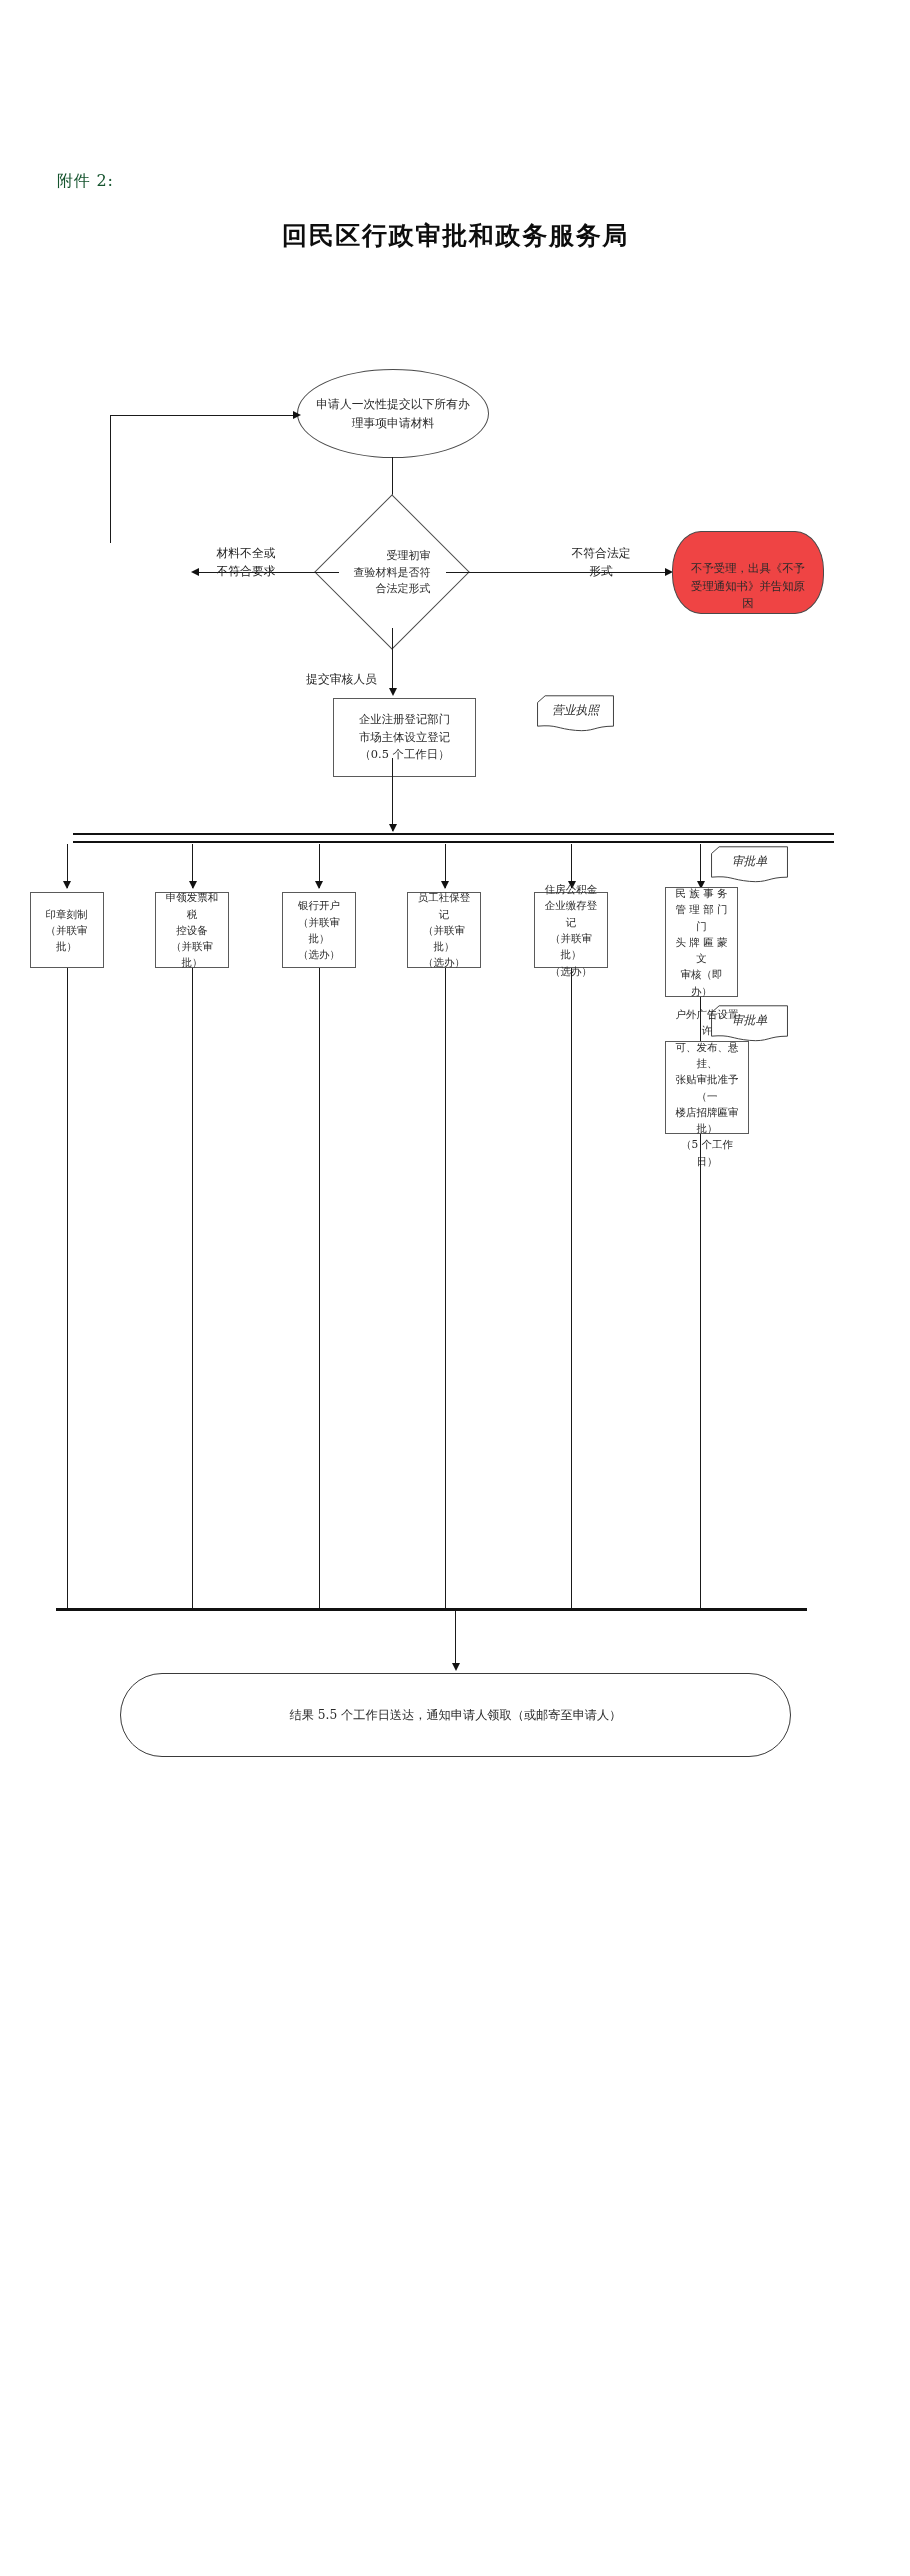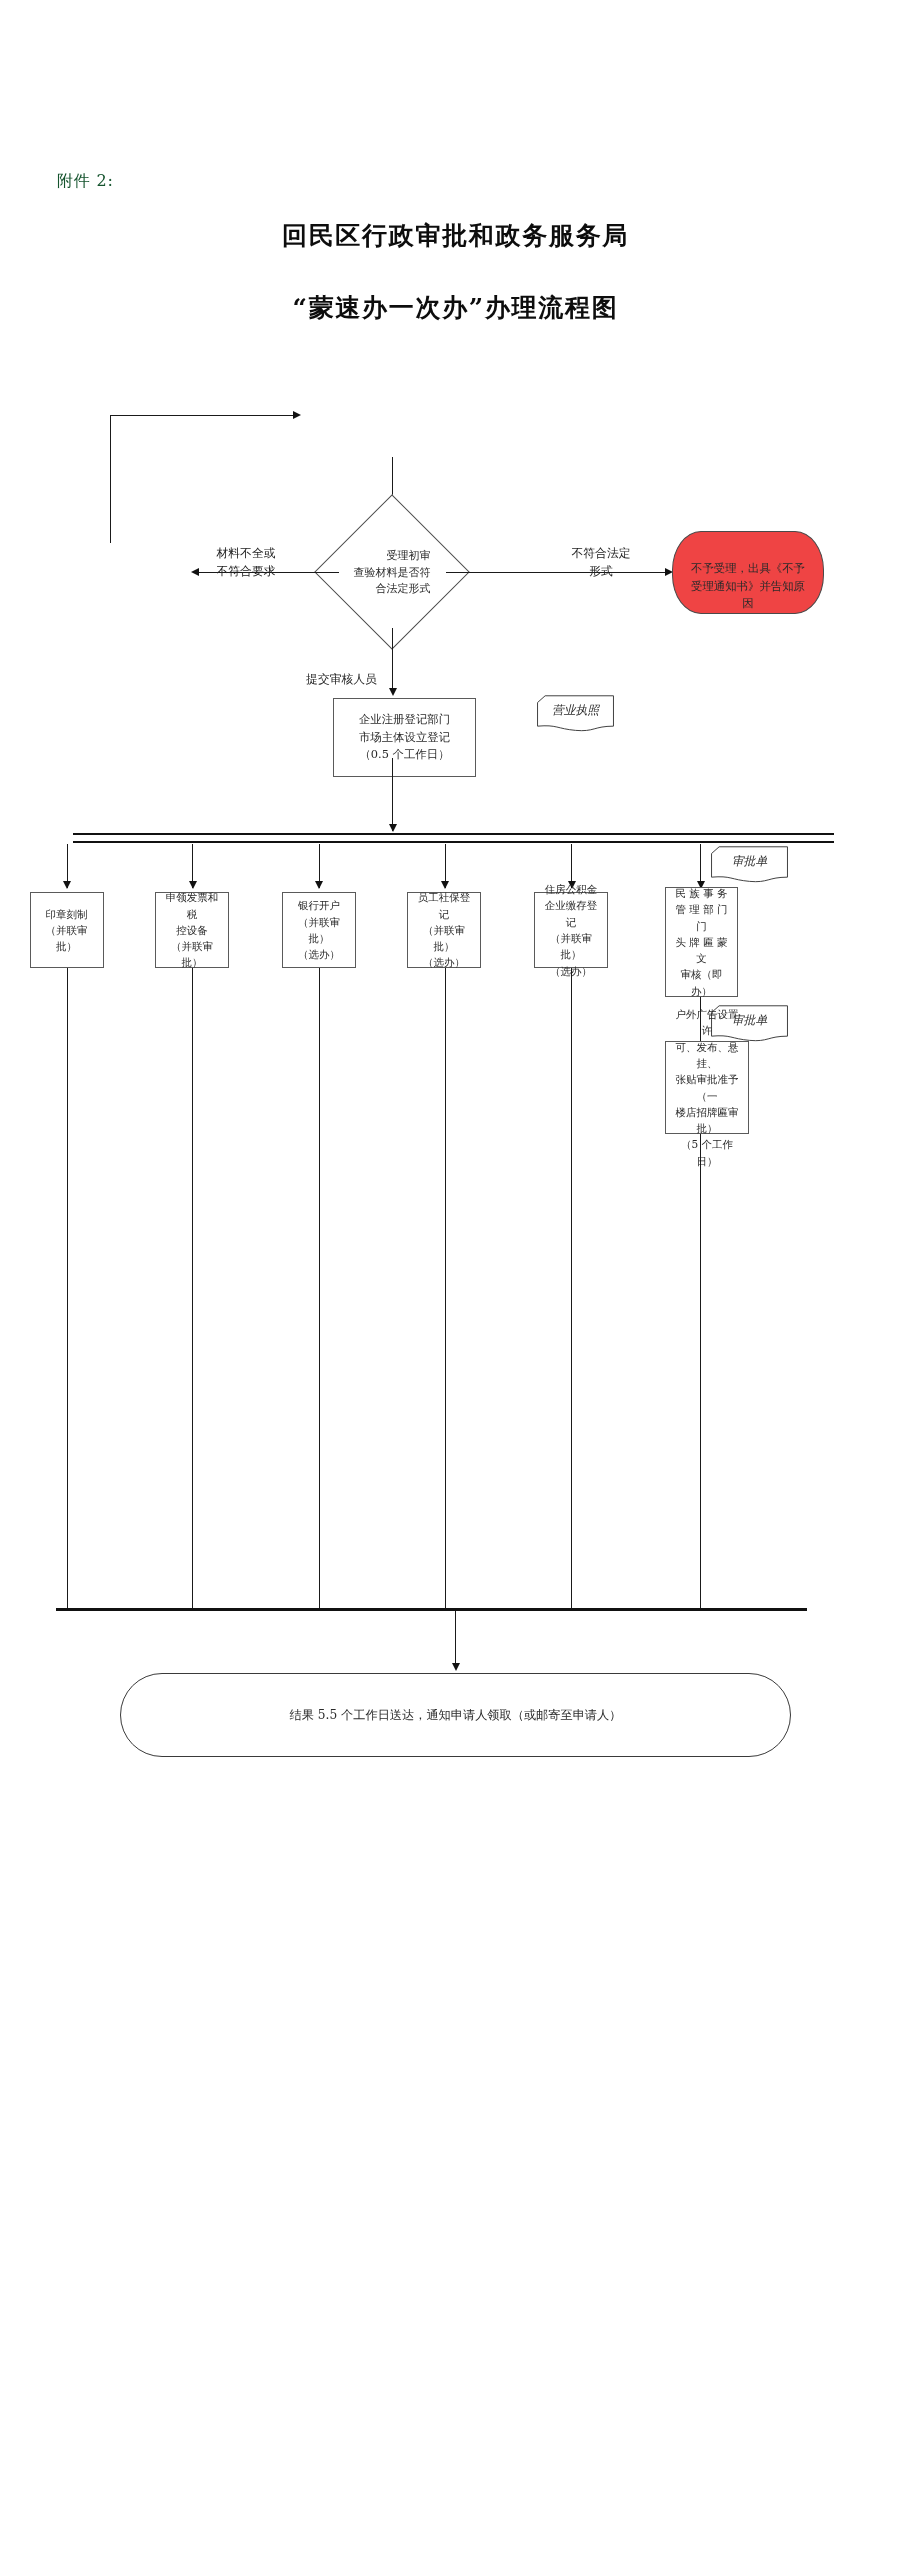"“蒙速办一次办”办理流程图" div.title-sub { html: <div>“蒙速办一次办”办理流程图</div> -> none }
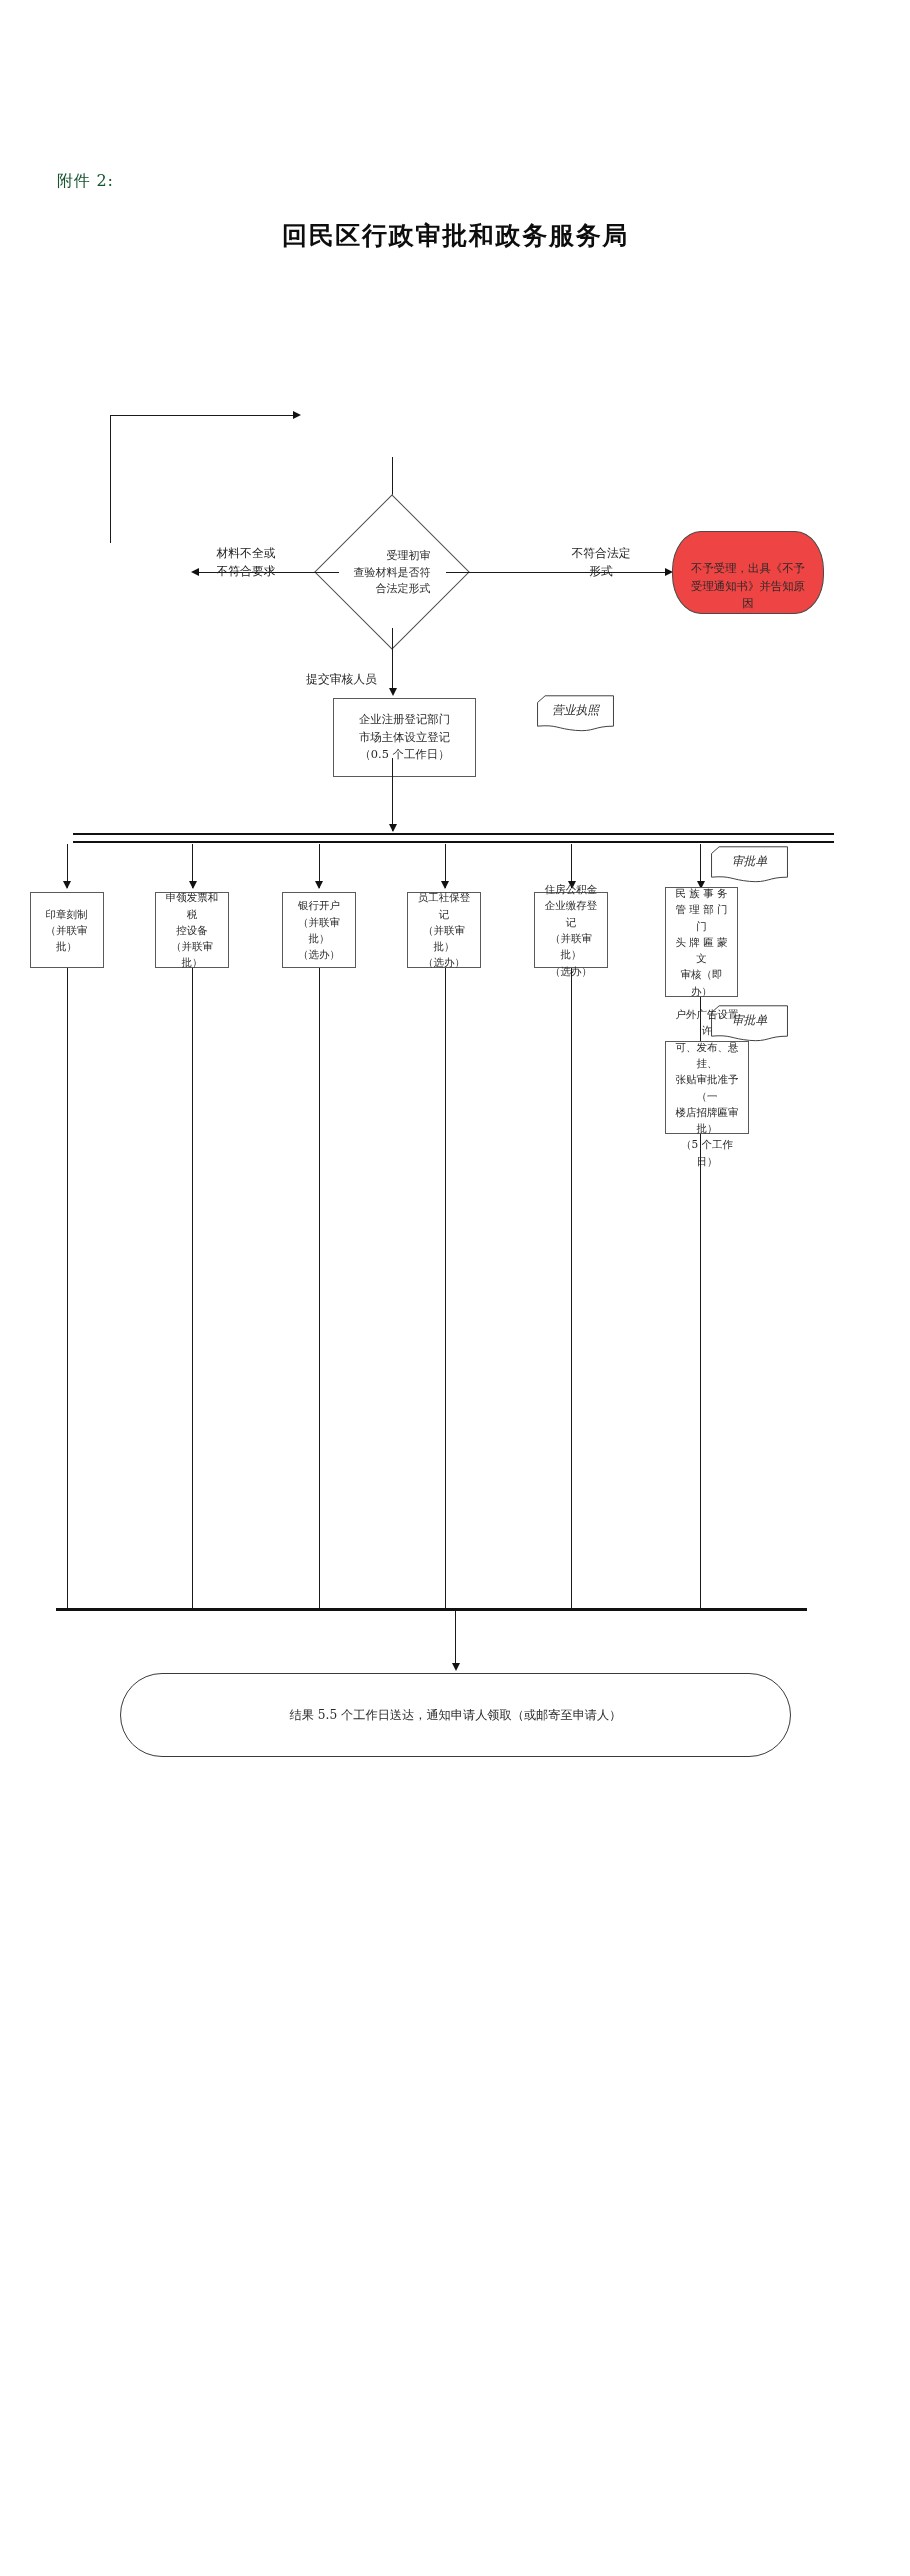"申请人一次性提交以下所有办" div.node { html: none -> <div> <span>申请人一次性提交以下所有办 理事项申请材料</span> </div> }
